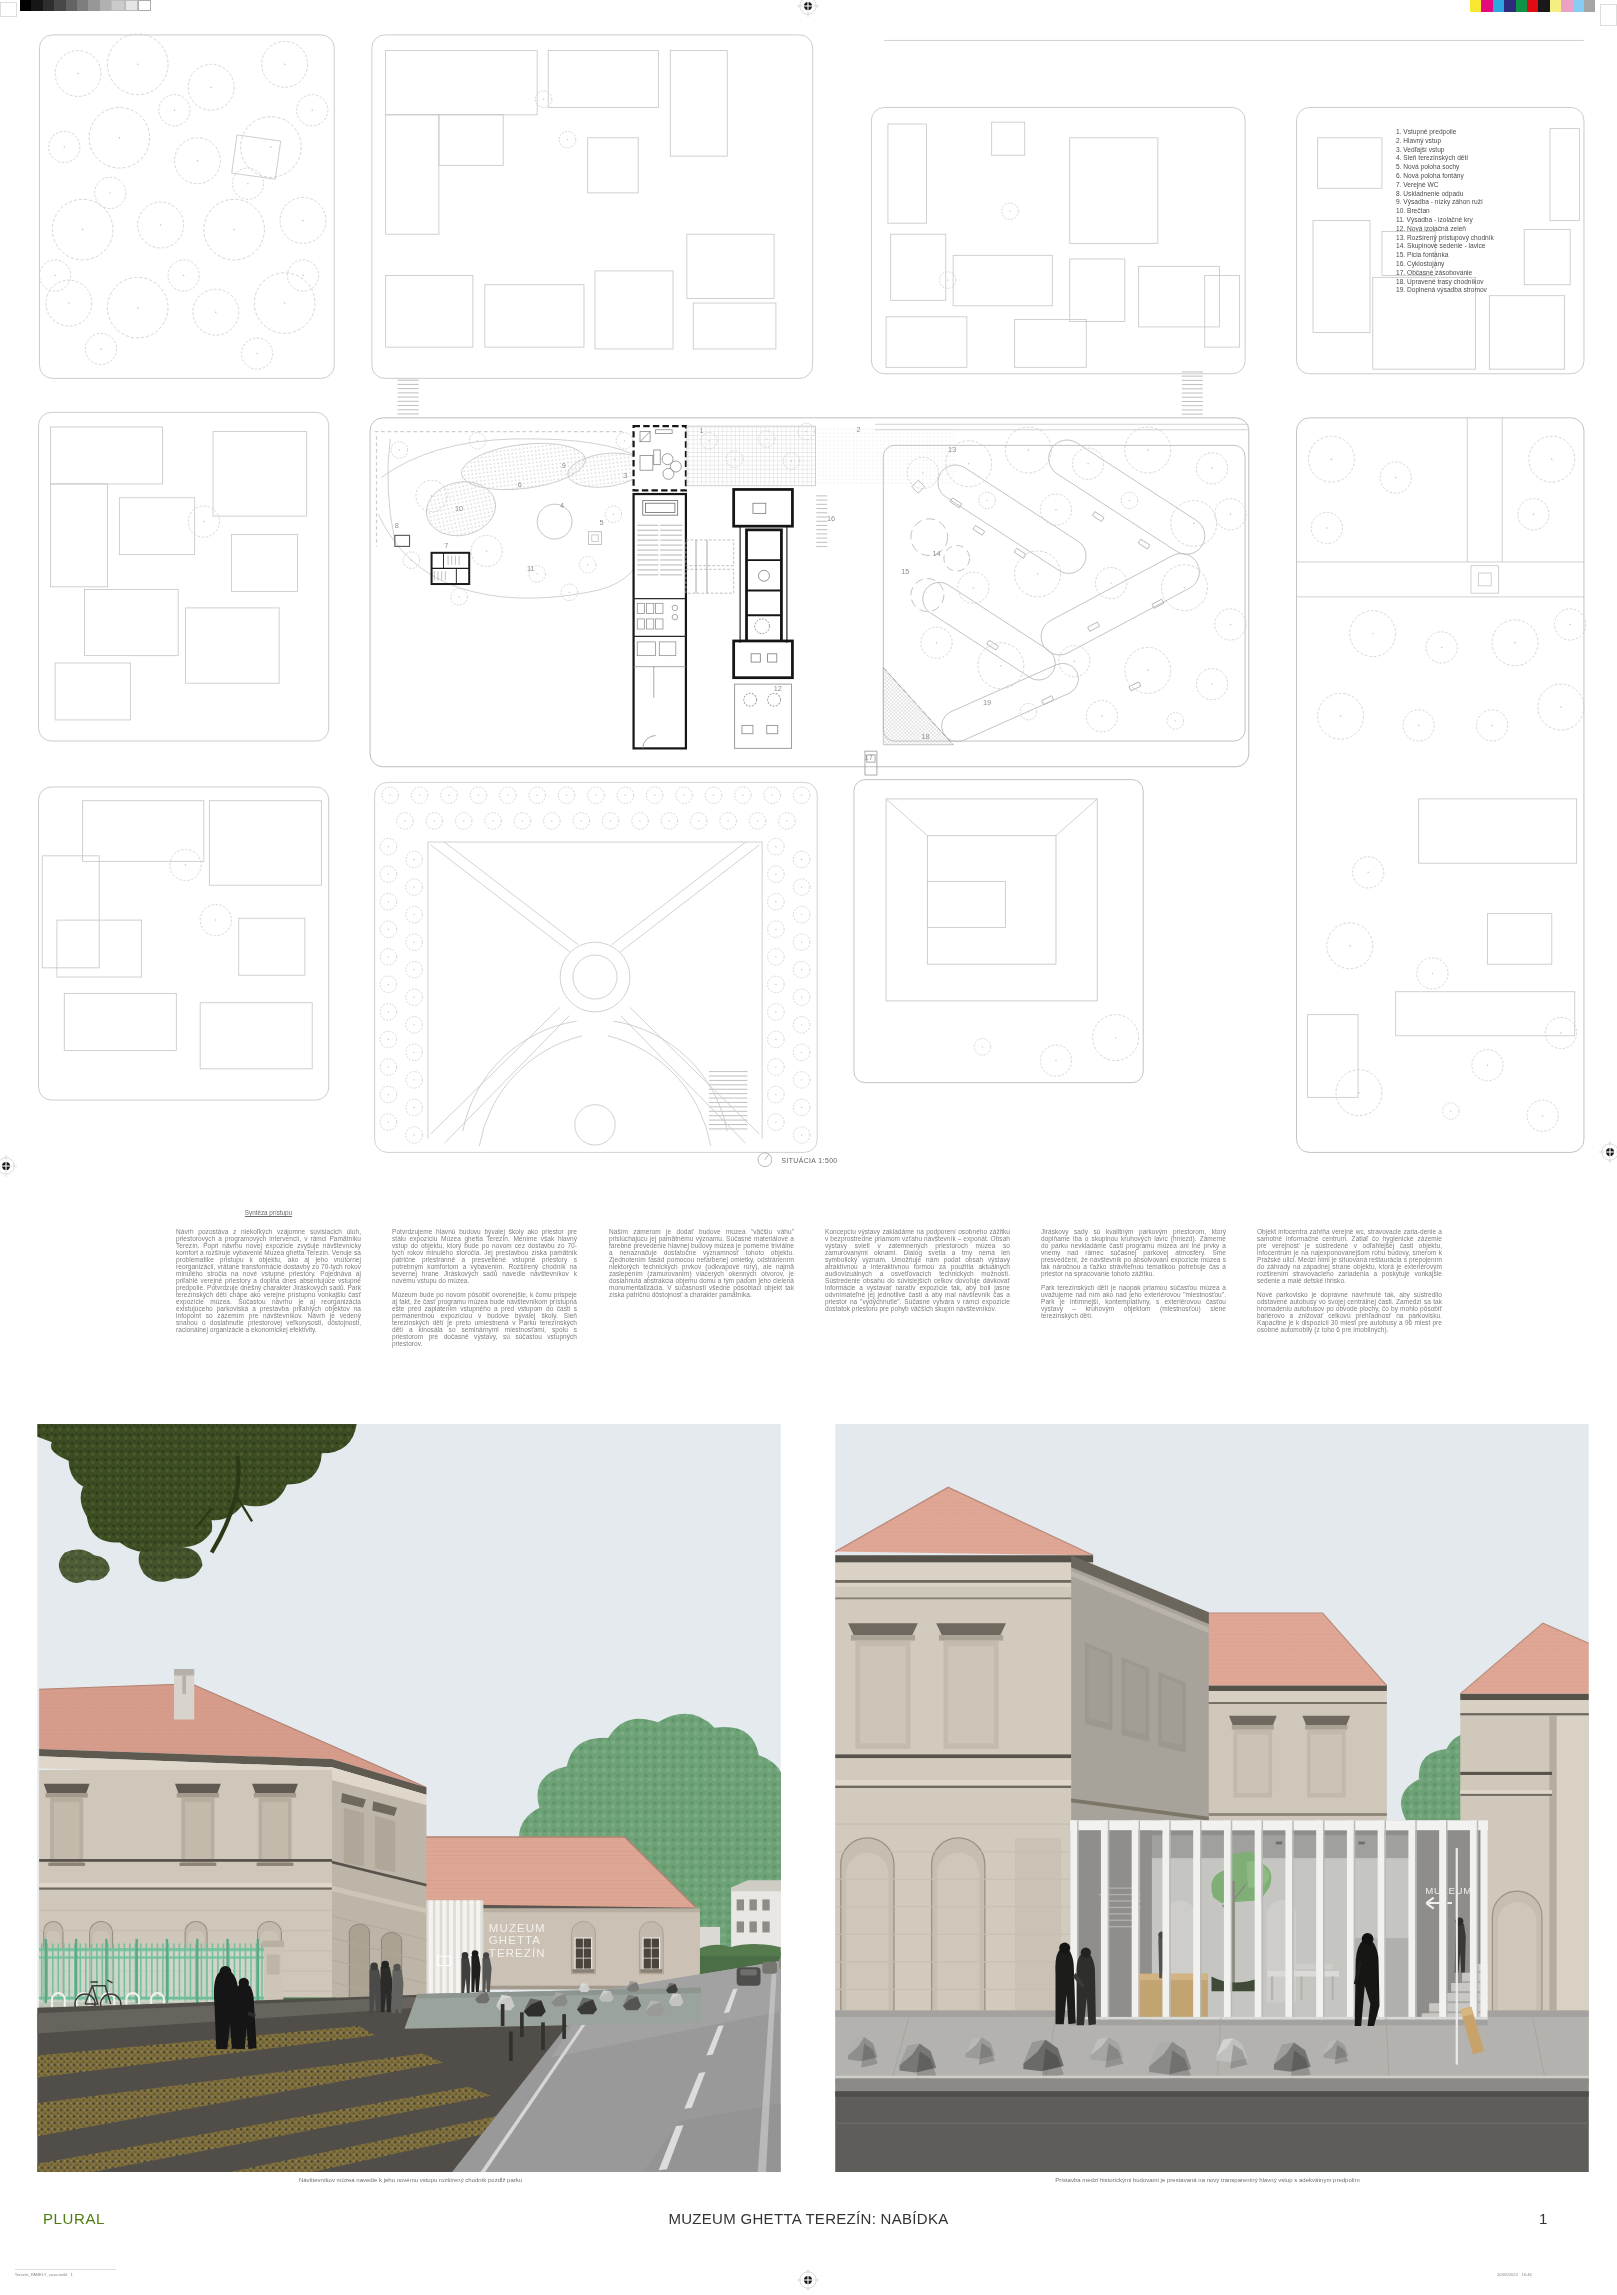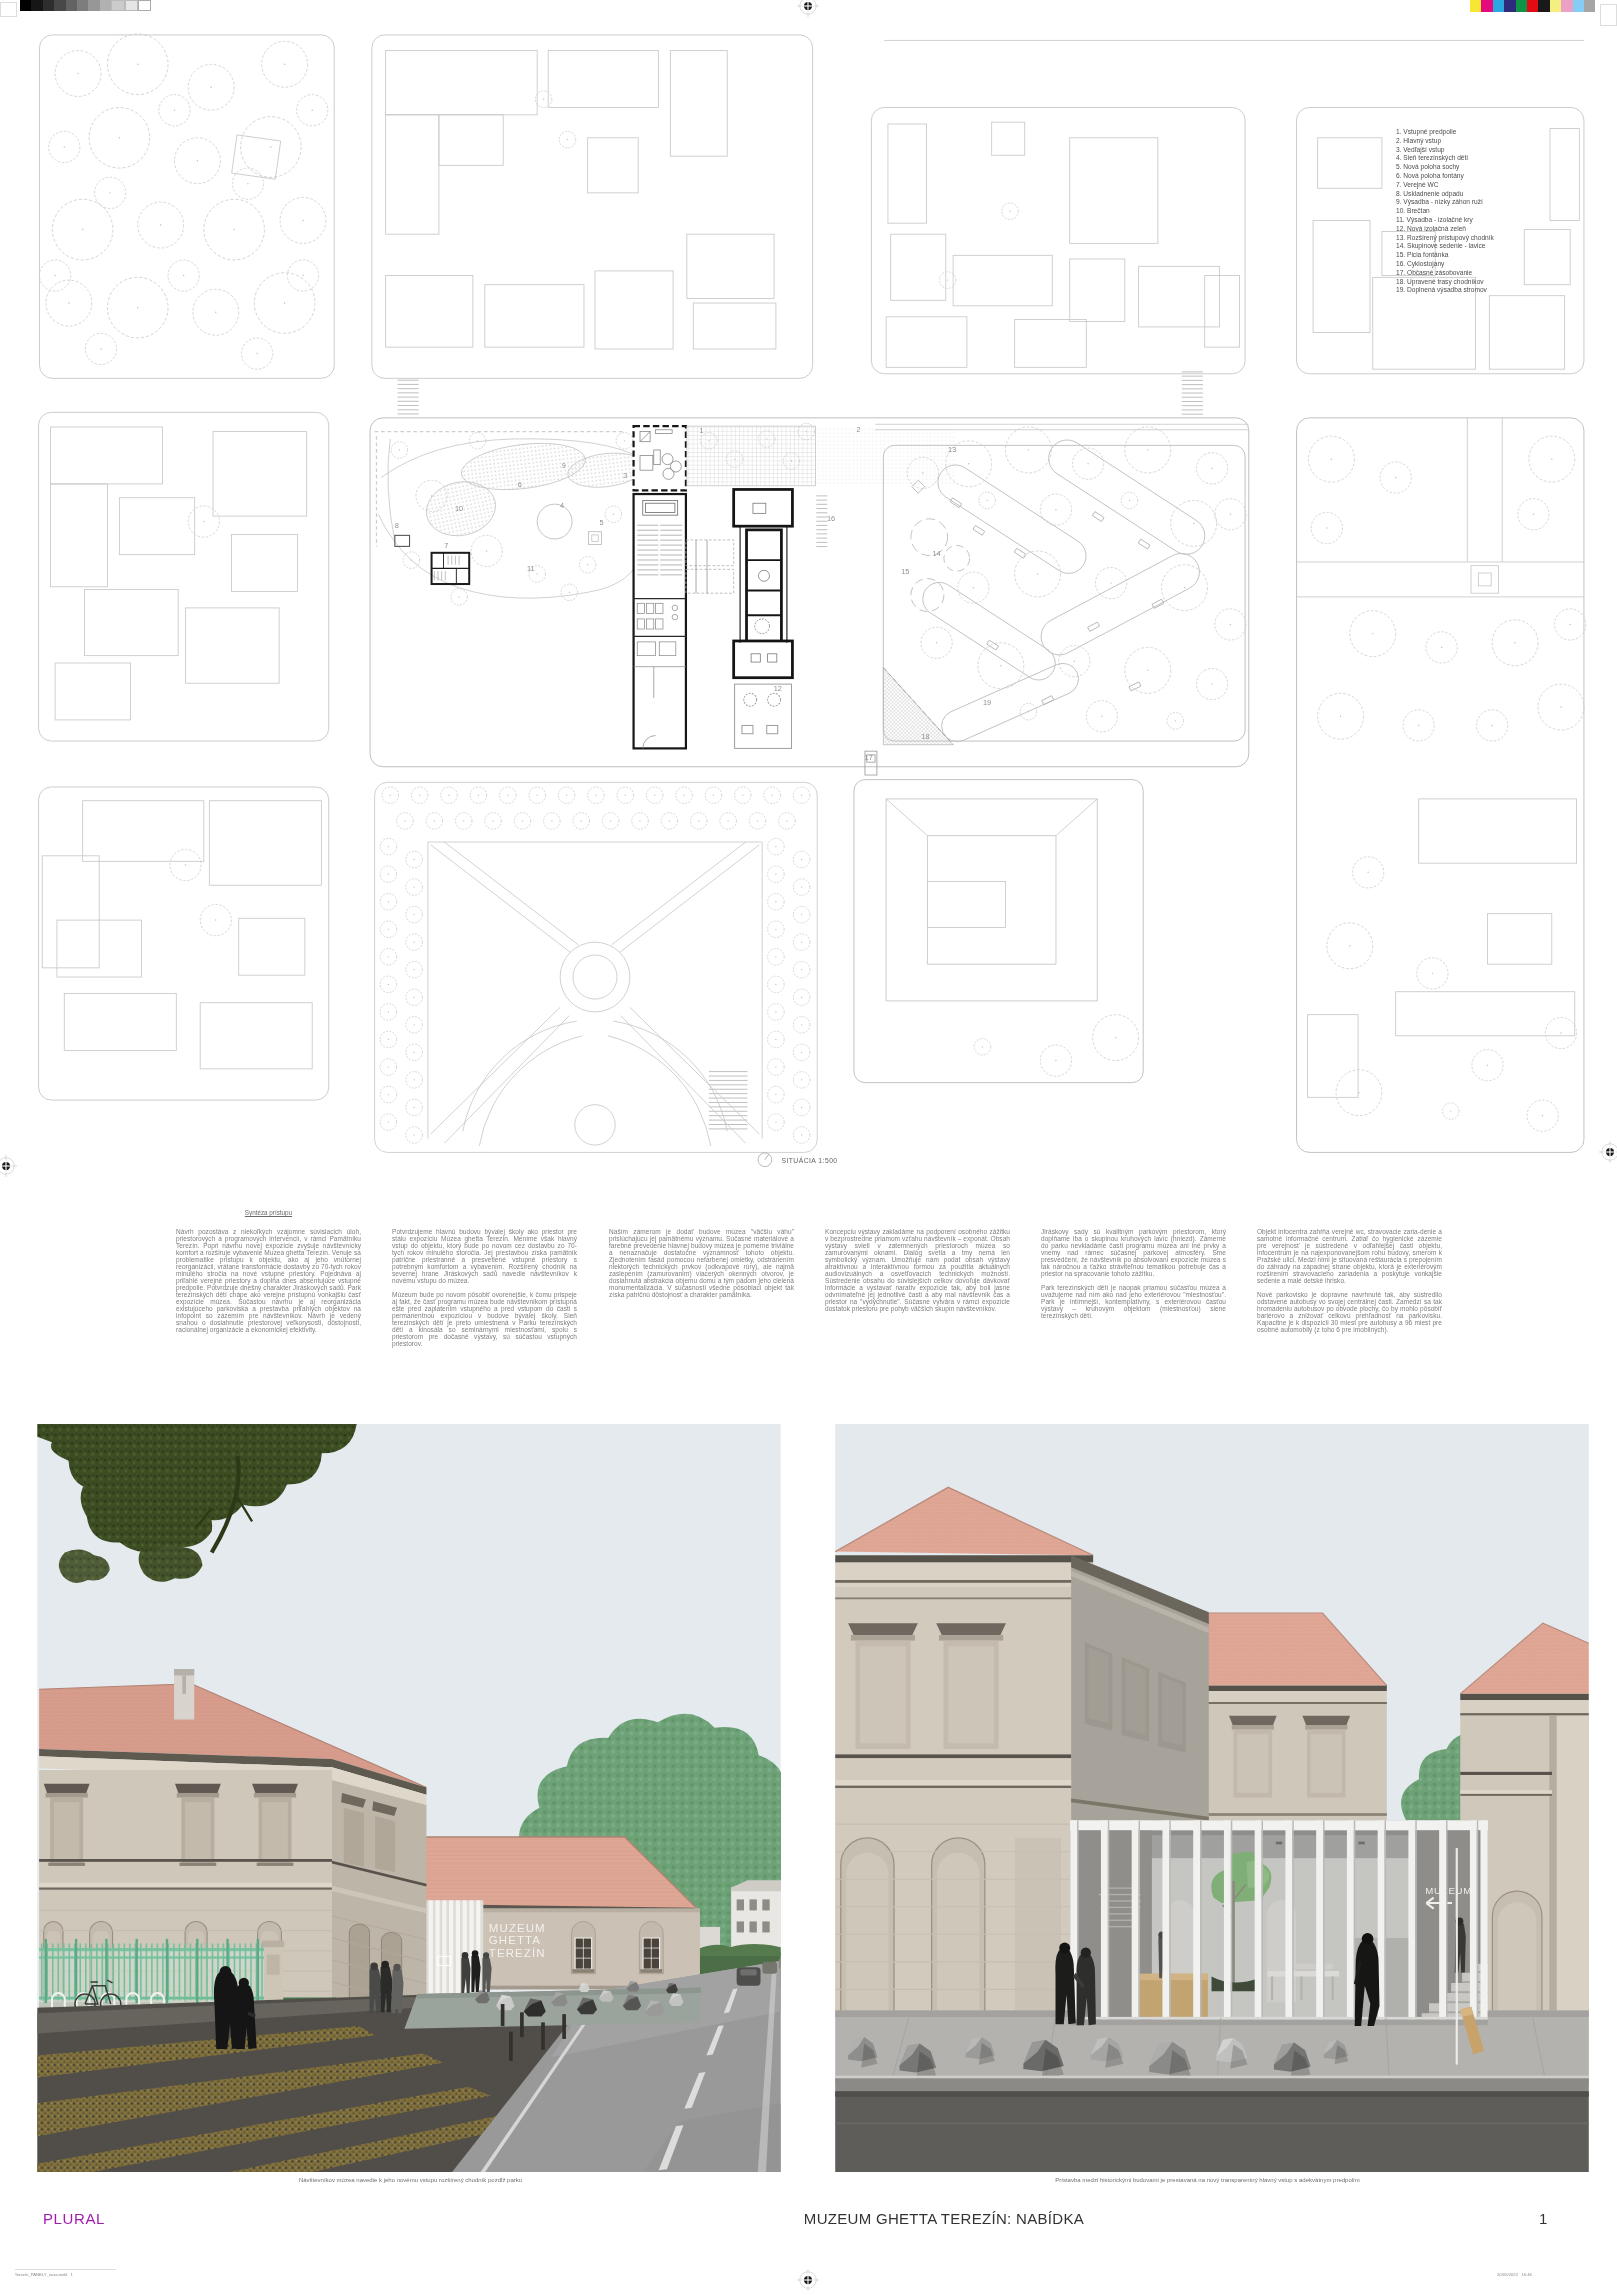"PLURAL" div.abs { color: #a21caf -> #4d7c0f }
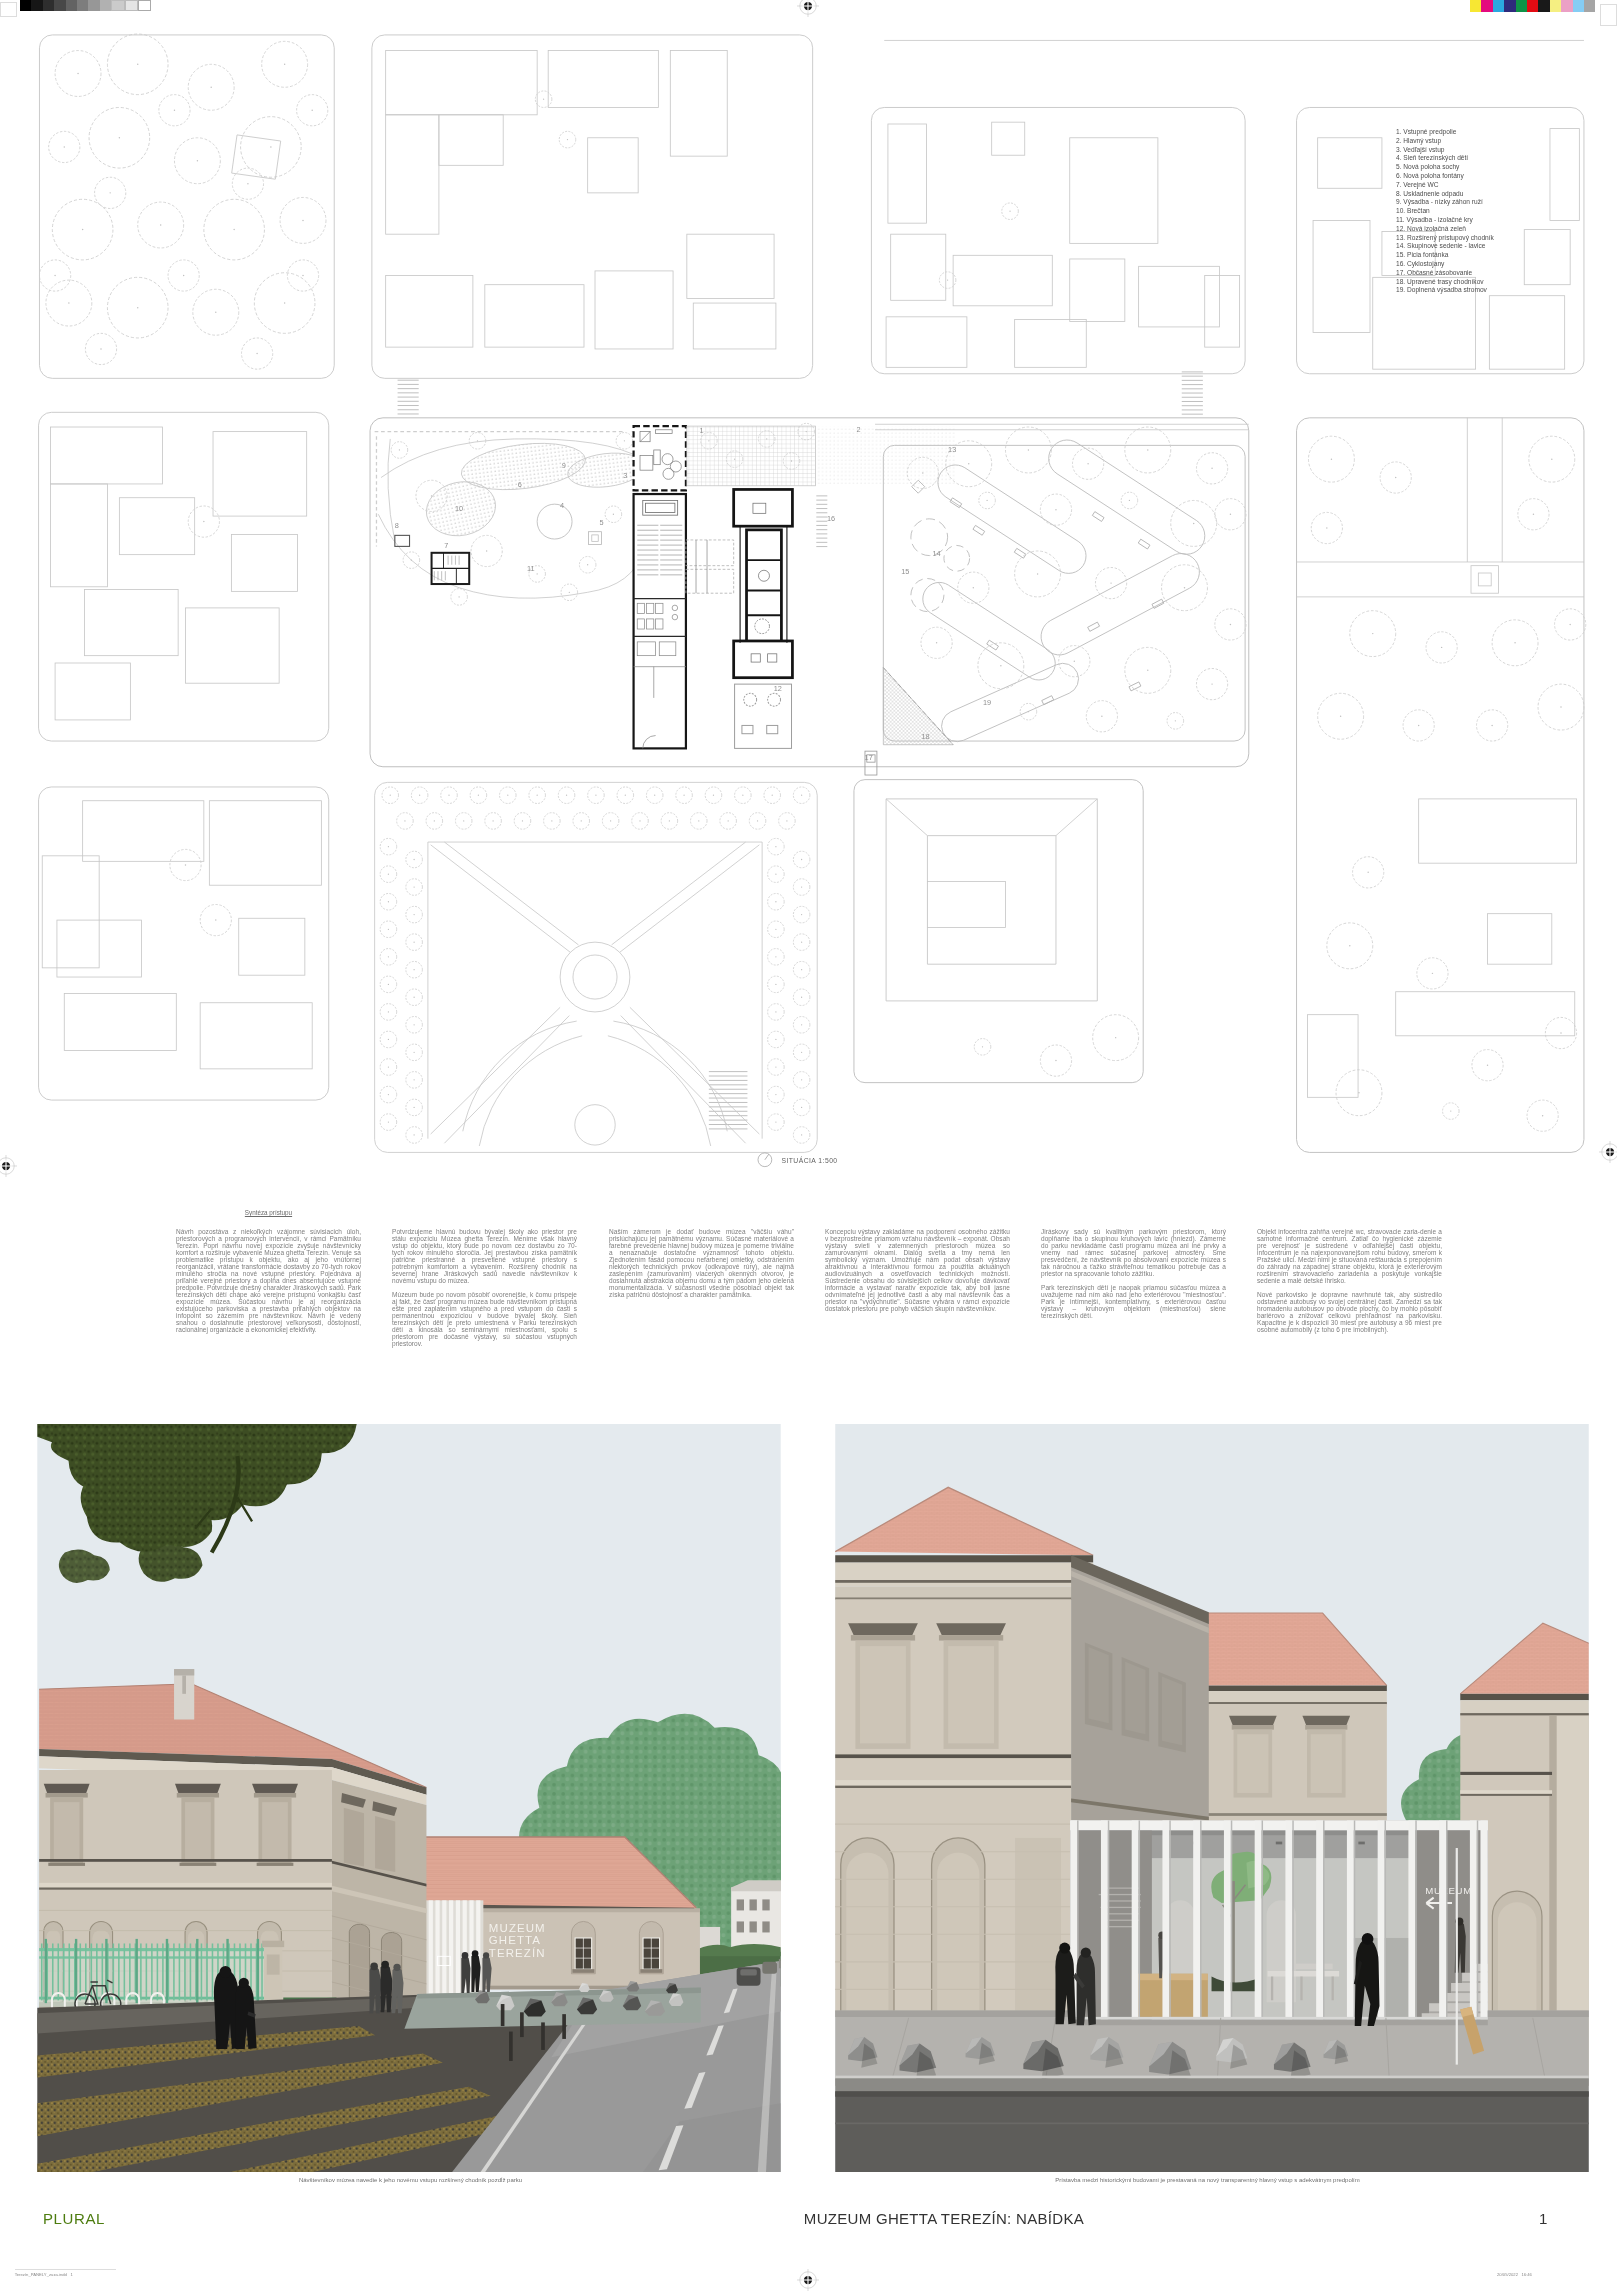"MUZEUM GHETTA TEREZÍN: NABÍDKA" div.abs { text-align: right -> center }
